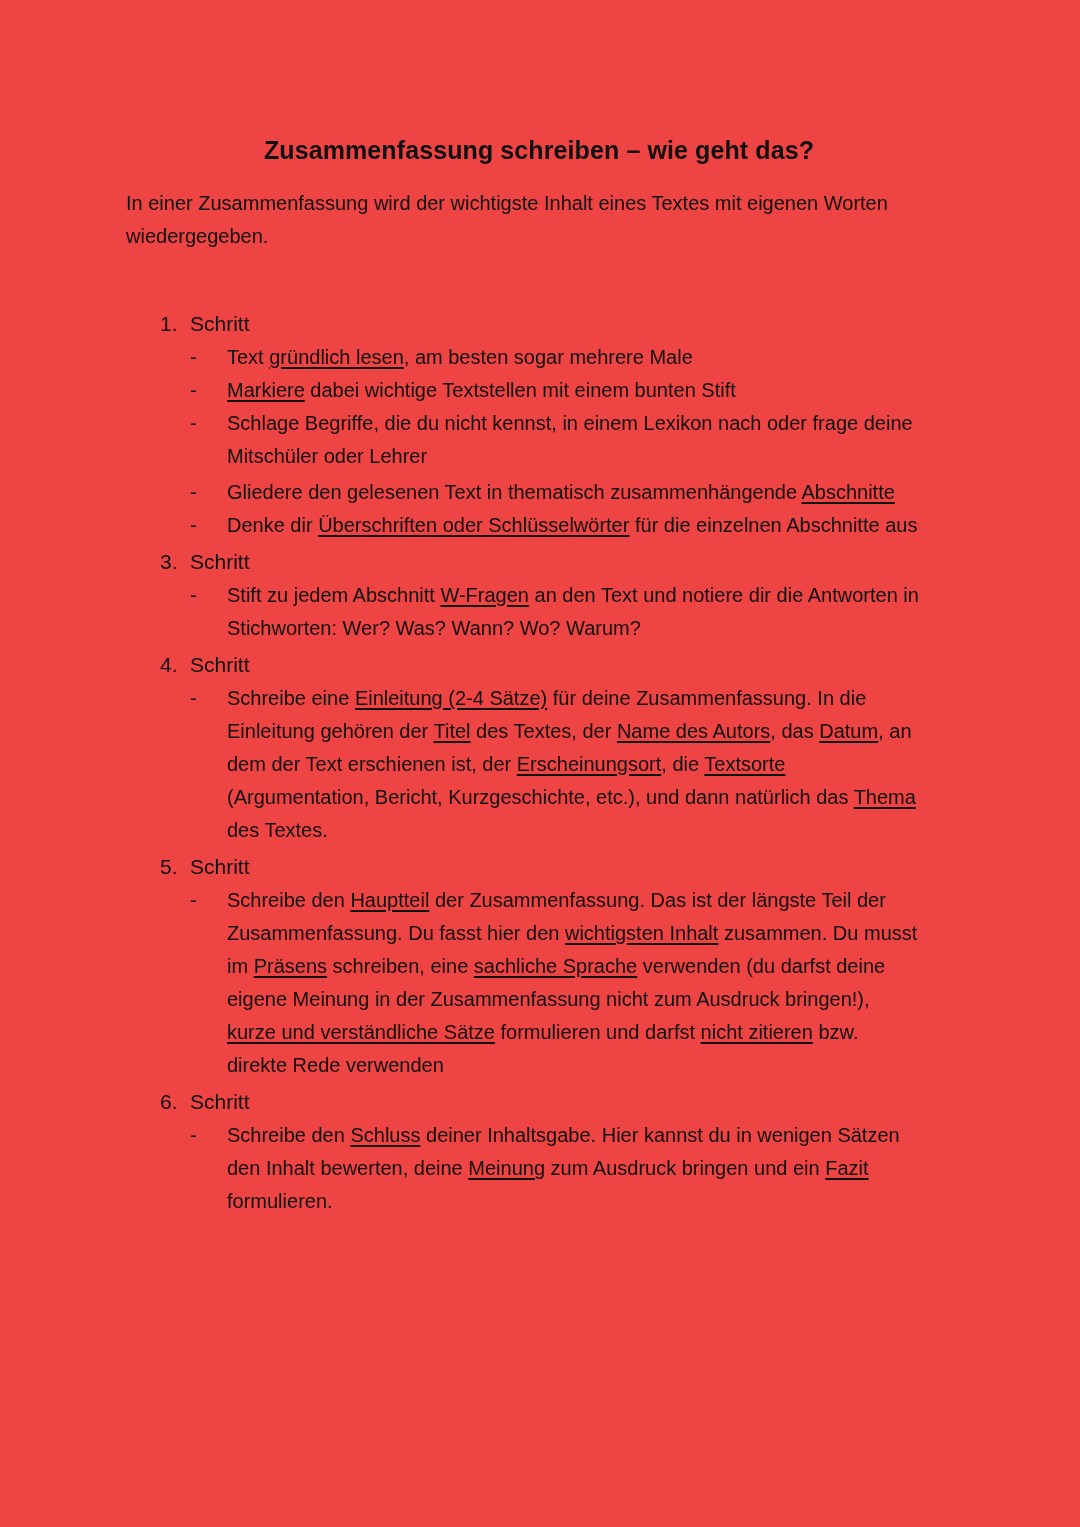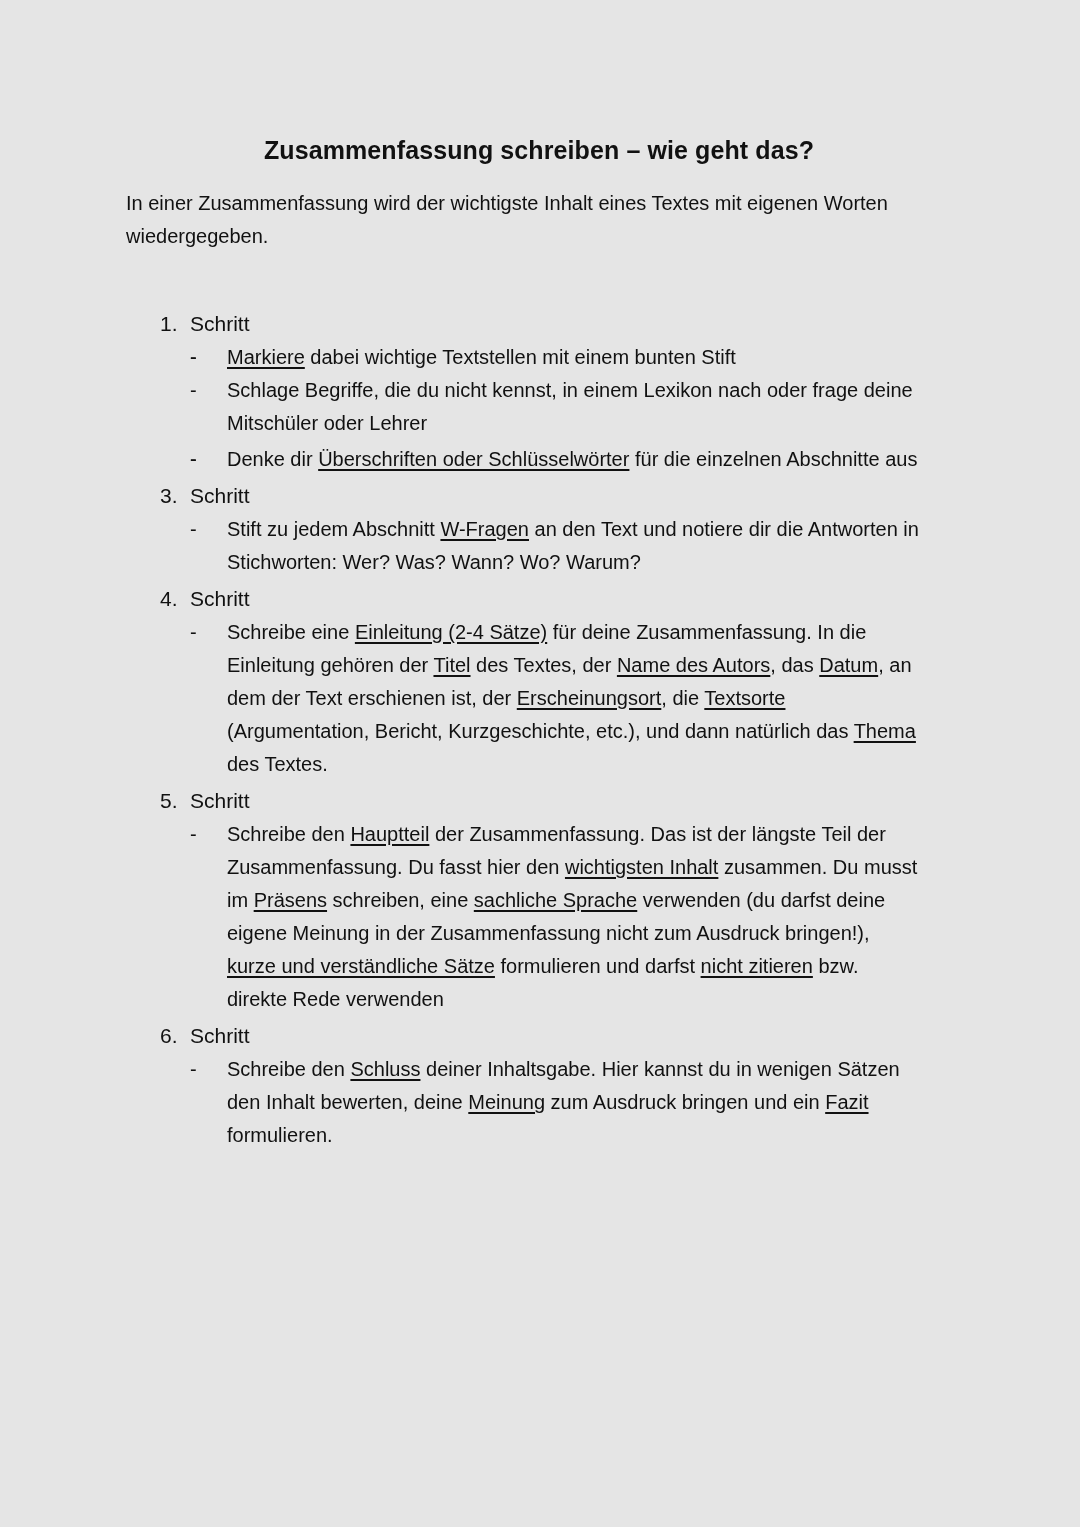"Zusammenfassung schreiben – wie geht" .page { background: #e5e5e5 -> #ef4444 }
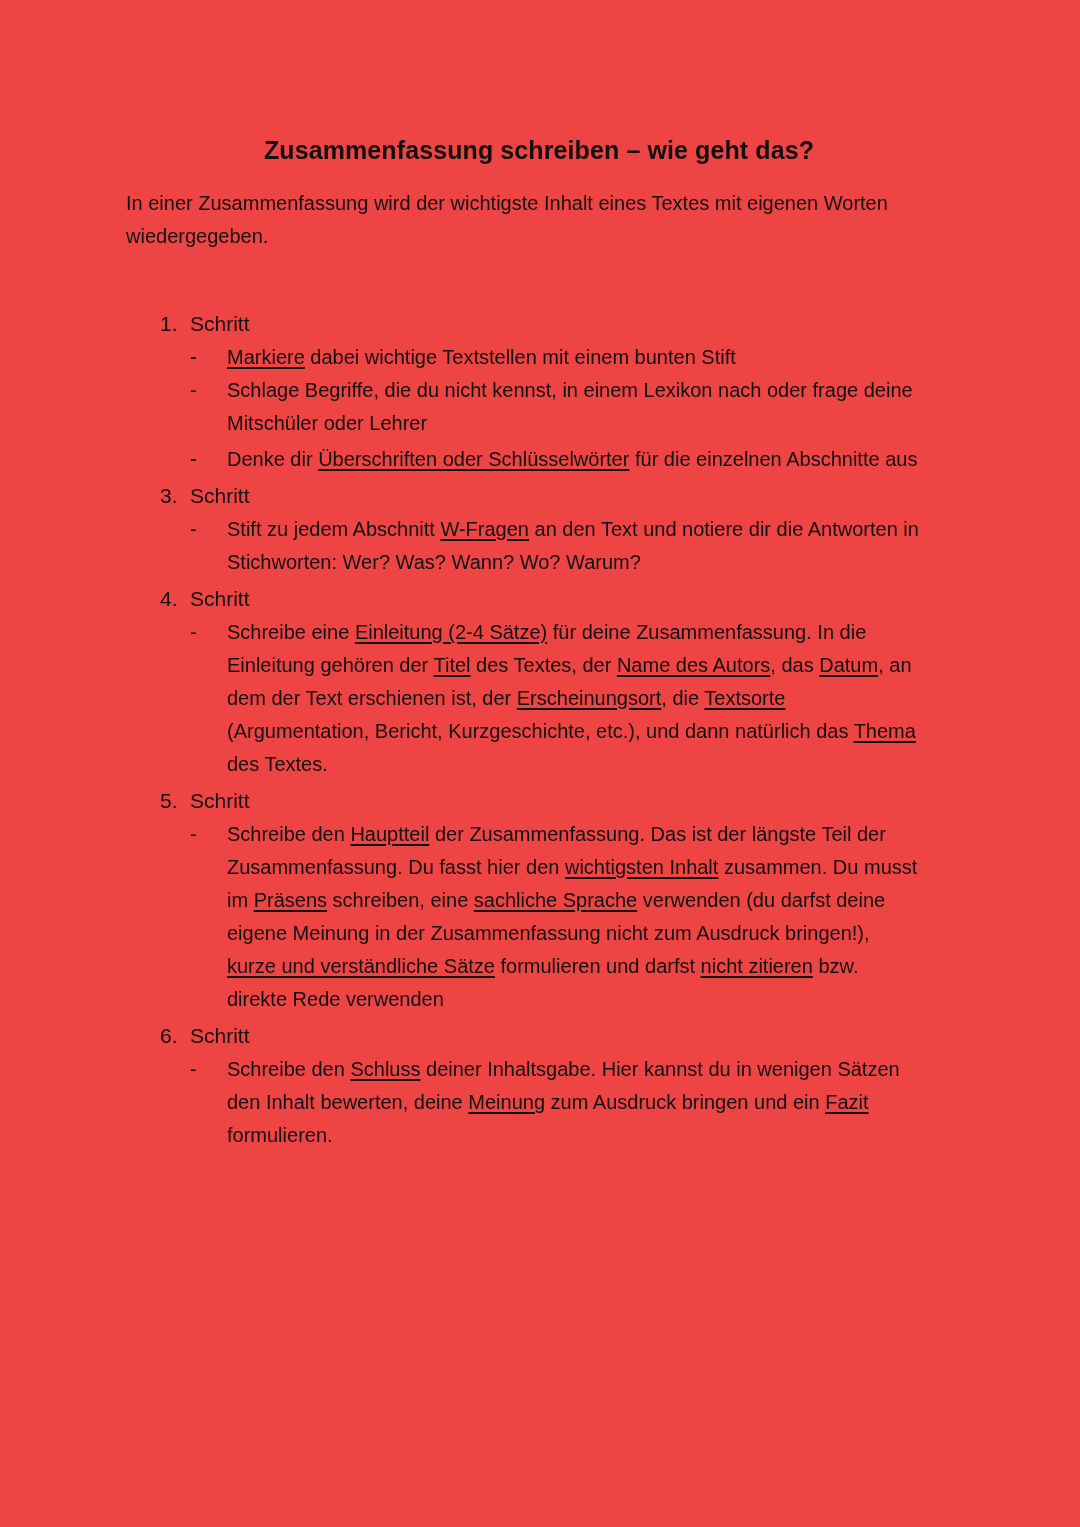"Text gründlich lesen, am besten" span.bullet-text { html: none -> <span><span>Text </span><span>gründlich lesen</span><span>, am besten sogar mehrere Male</span></span> }
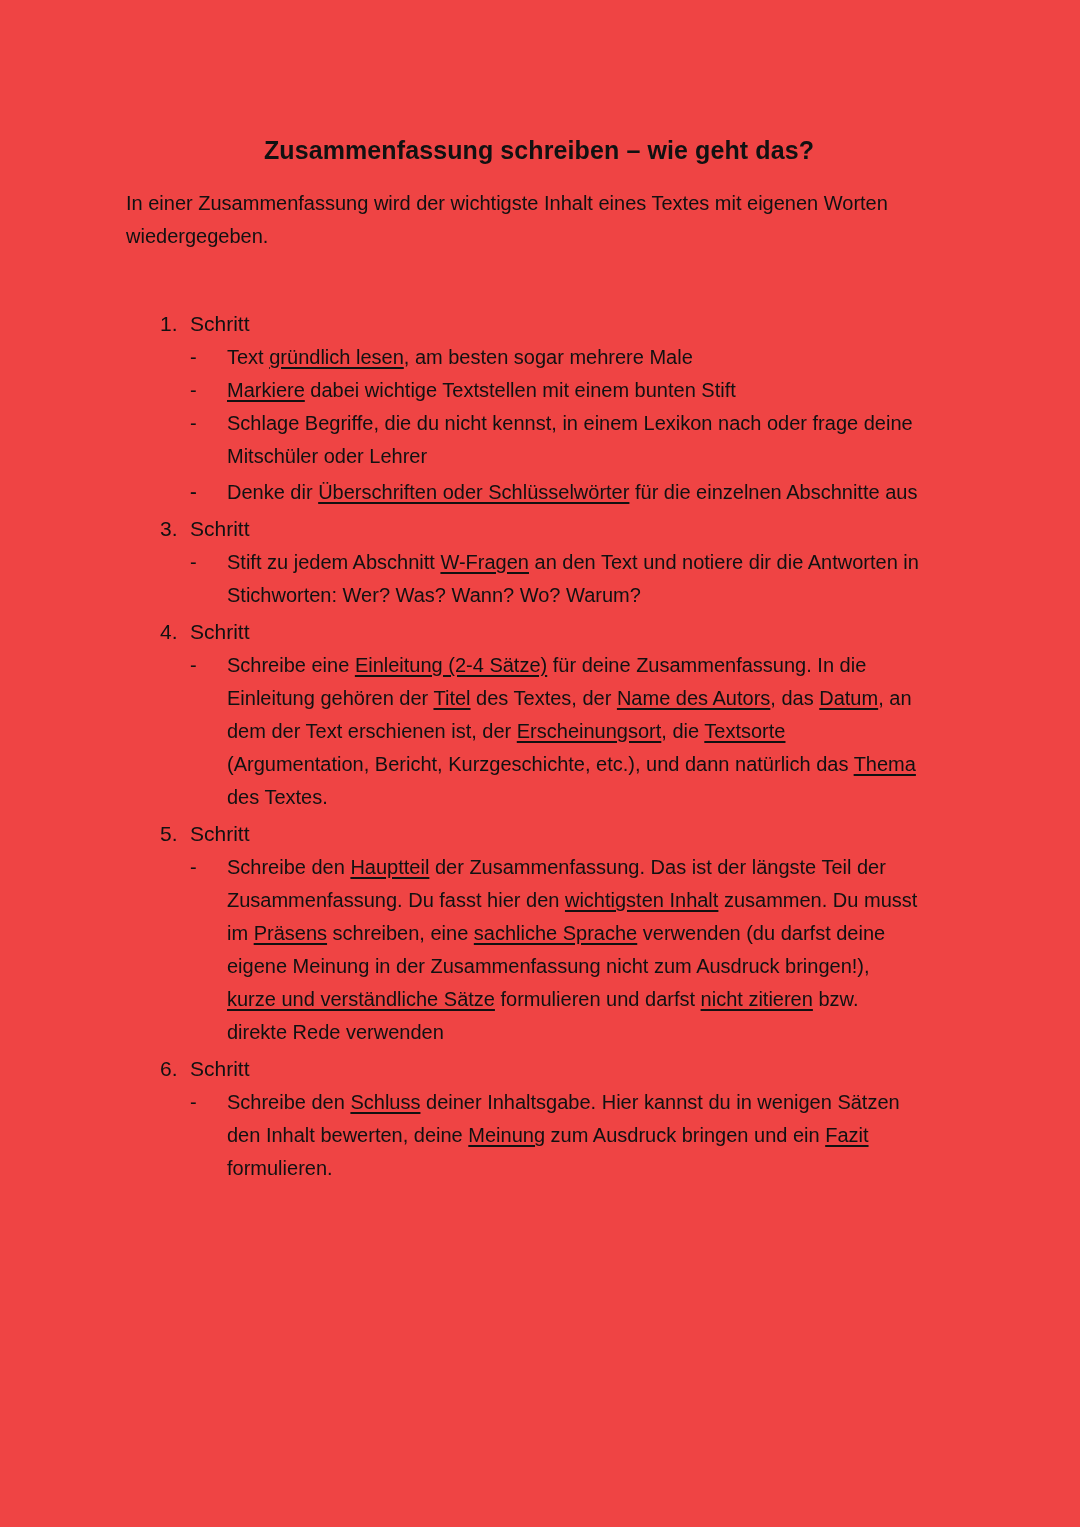"Gliedere den gelesenen Text in" span.bullet-text { html: none -> <span><span>Gliedere den gelesenen Text in thematisch zusammenhängende </span><span>Abschnitte</span></span> }
